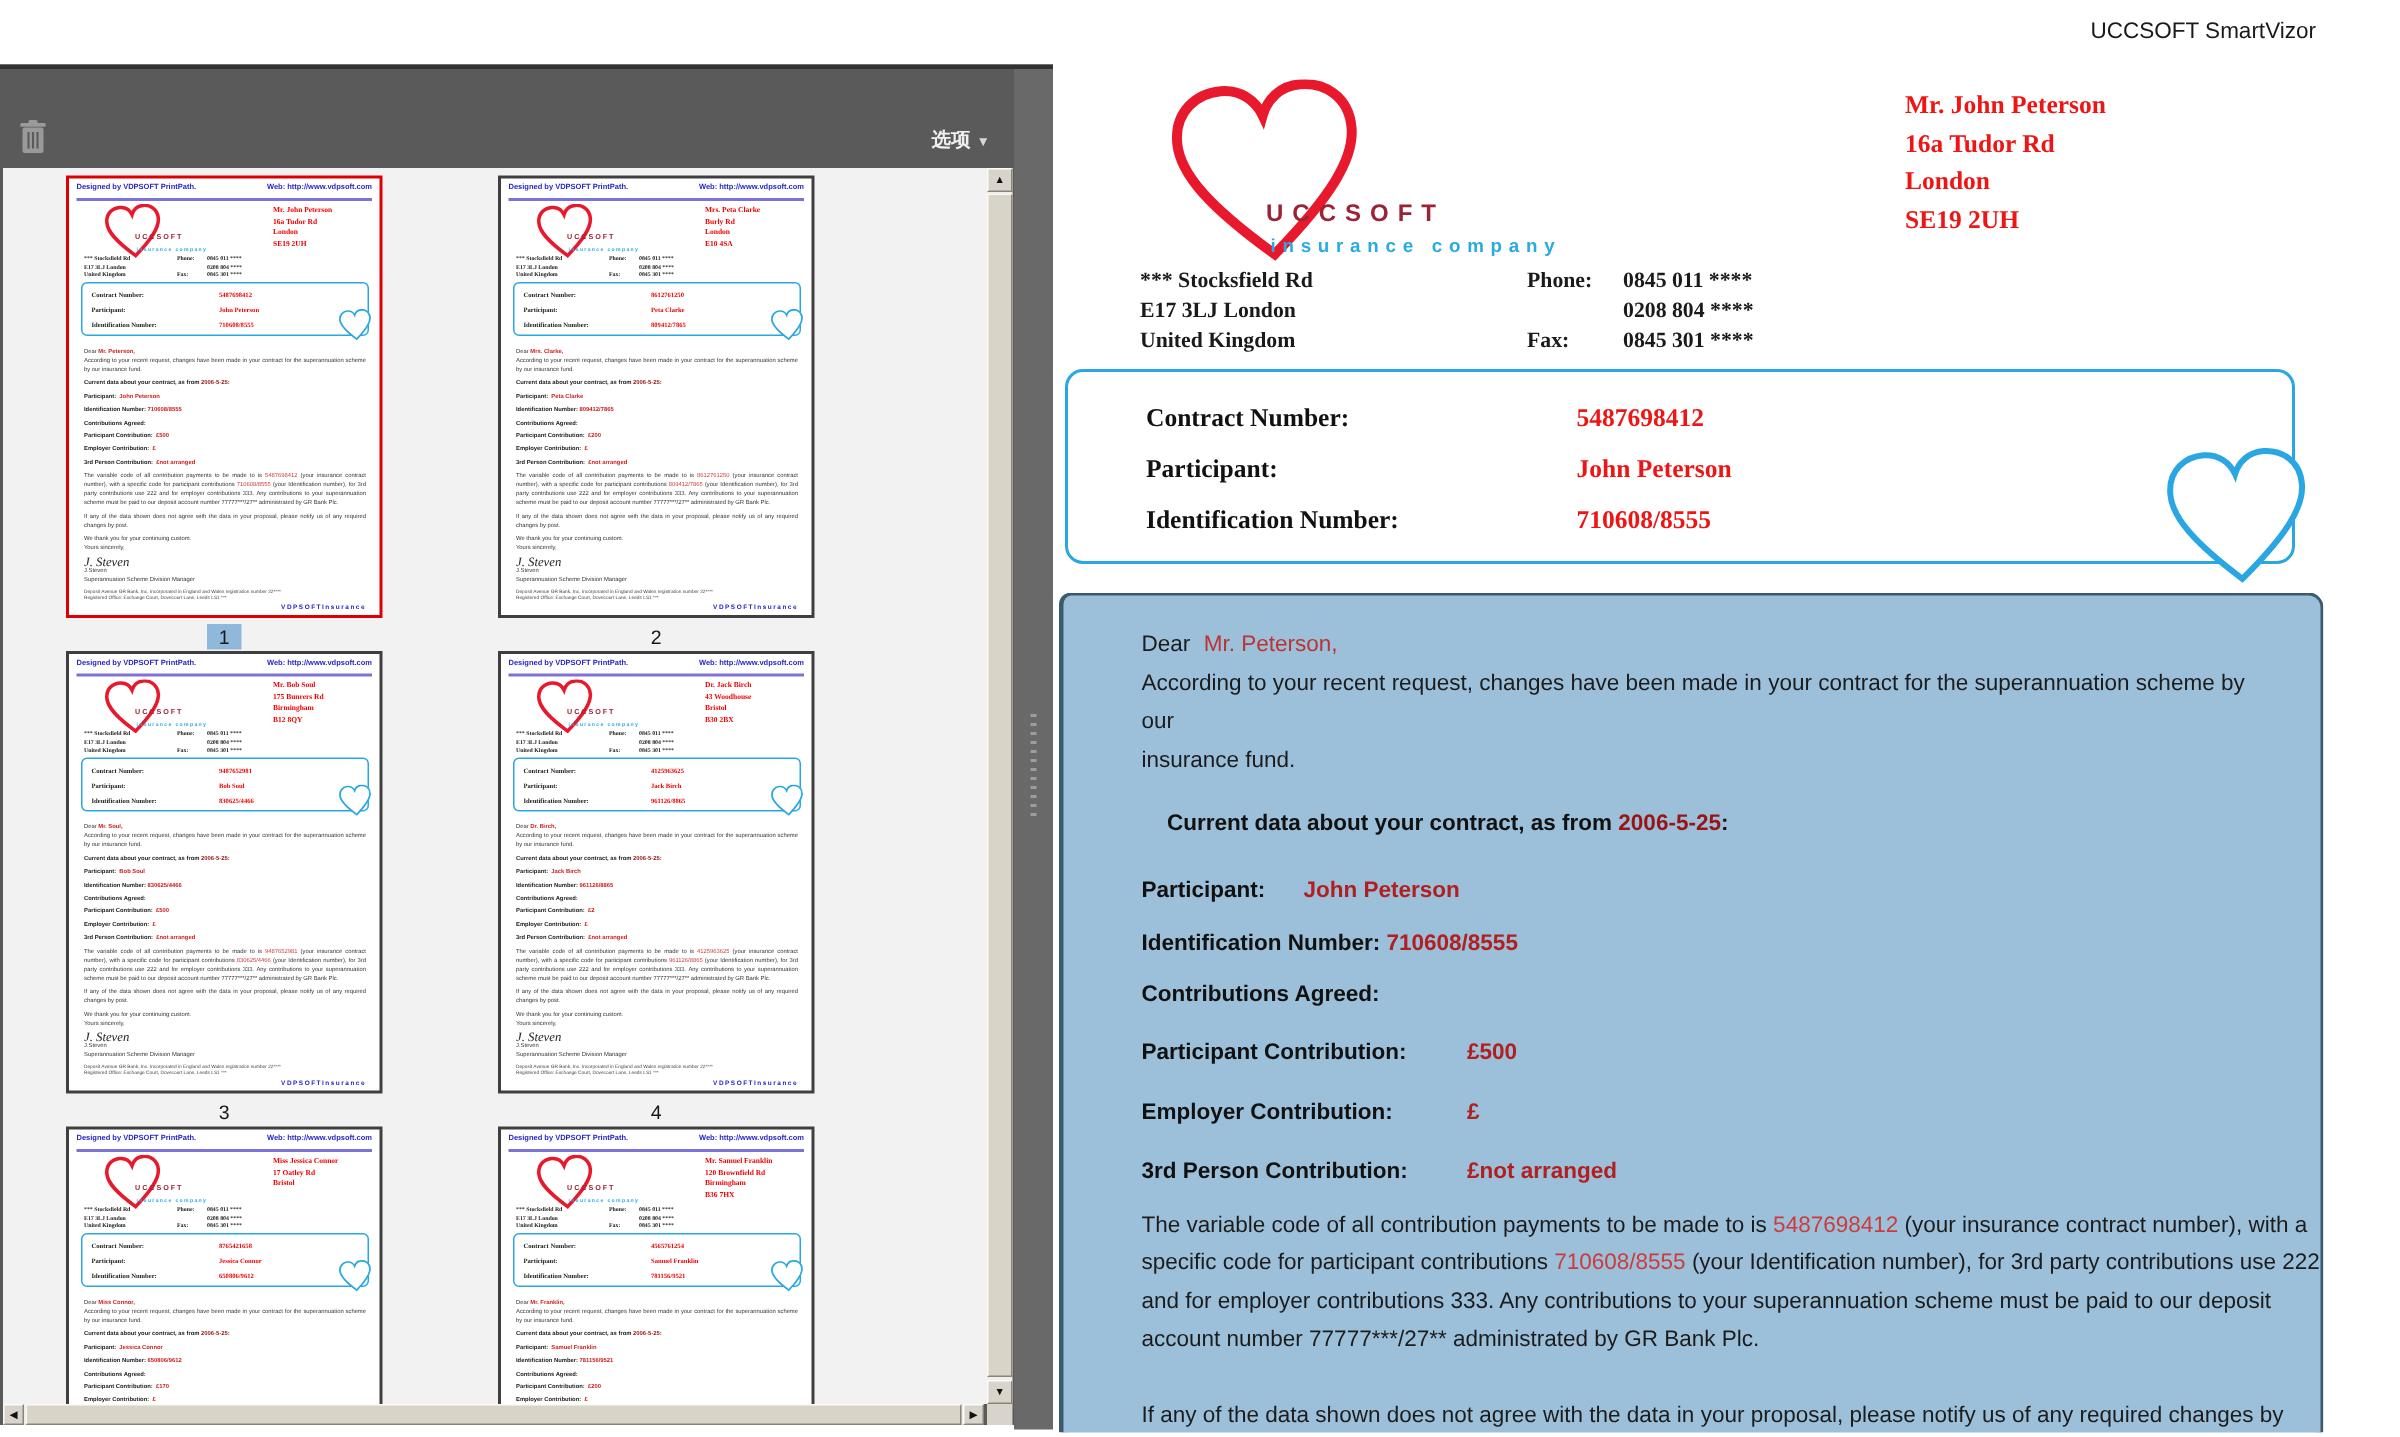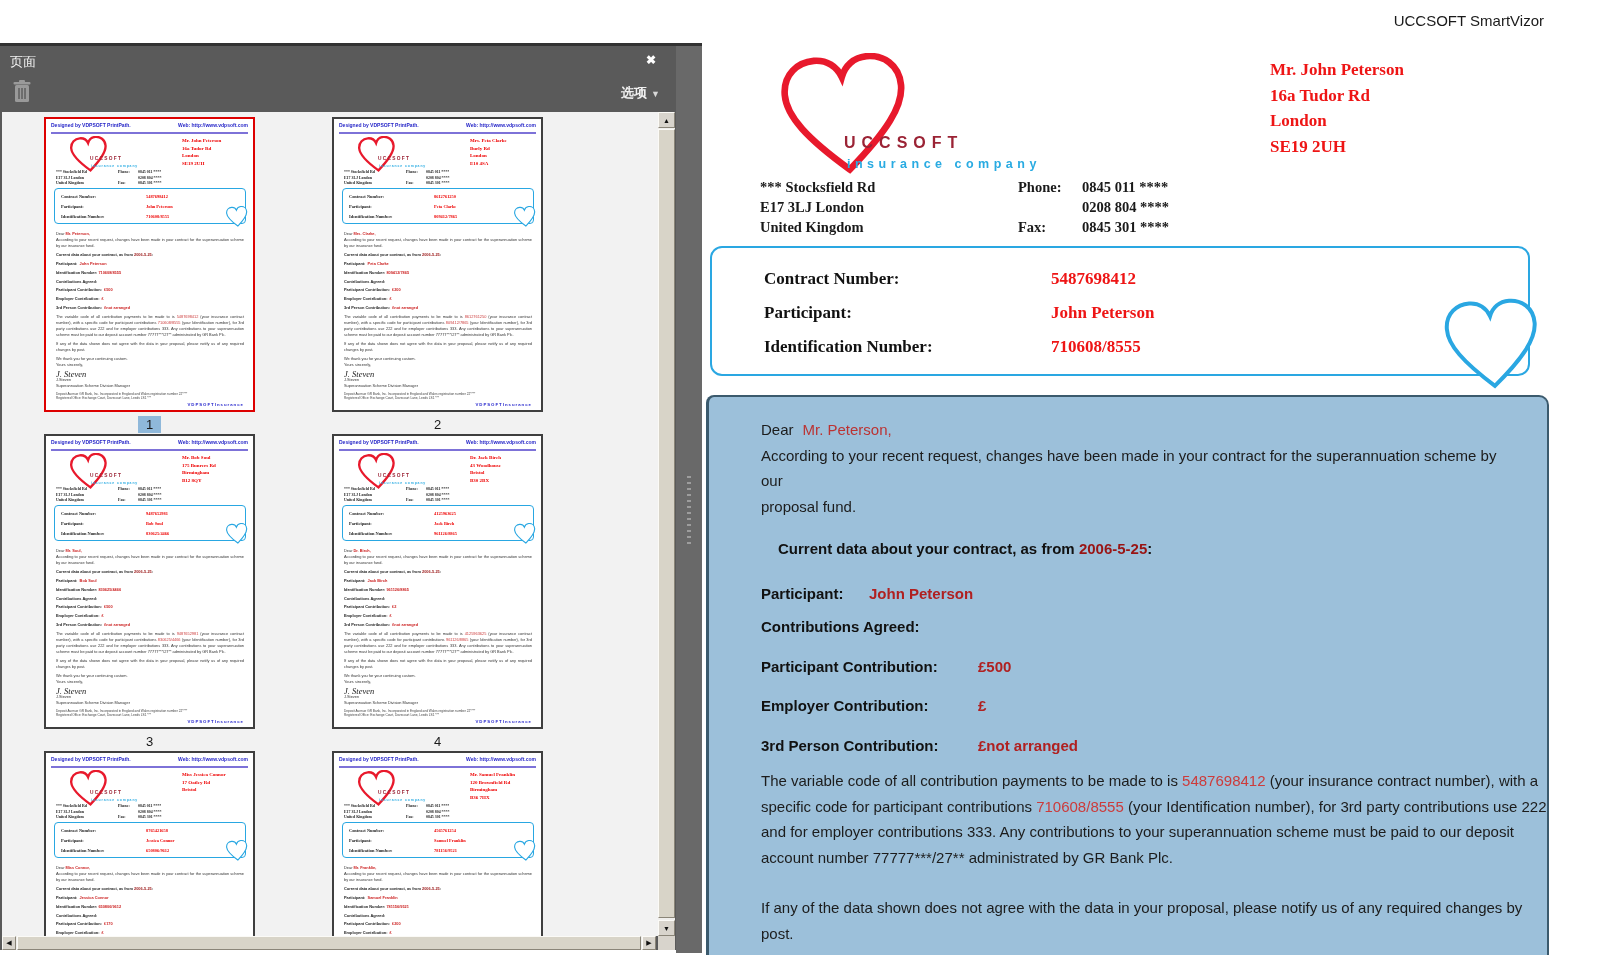"页面" div.panel-header { html: <div> <span>页面</span> <span>✖</span> </div> -> none }
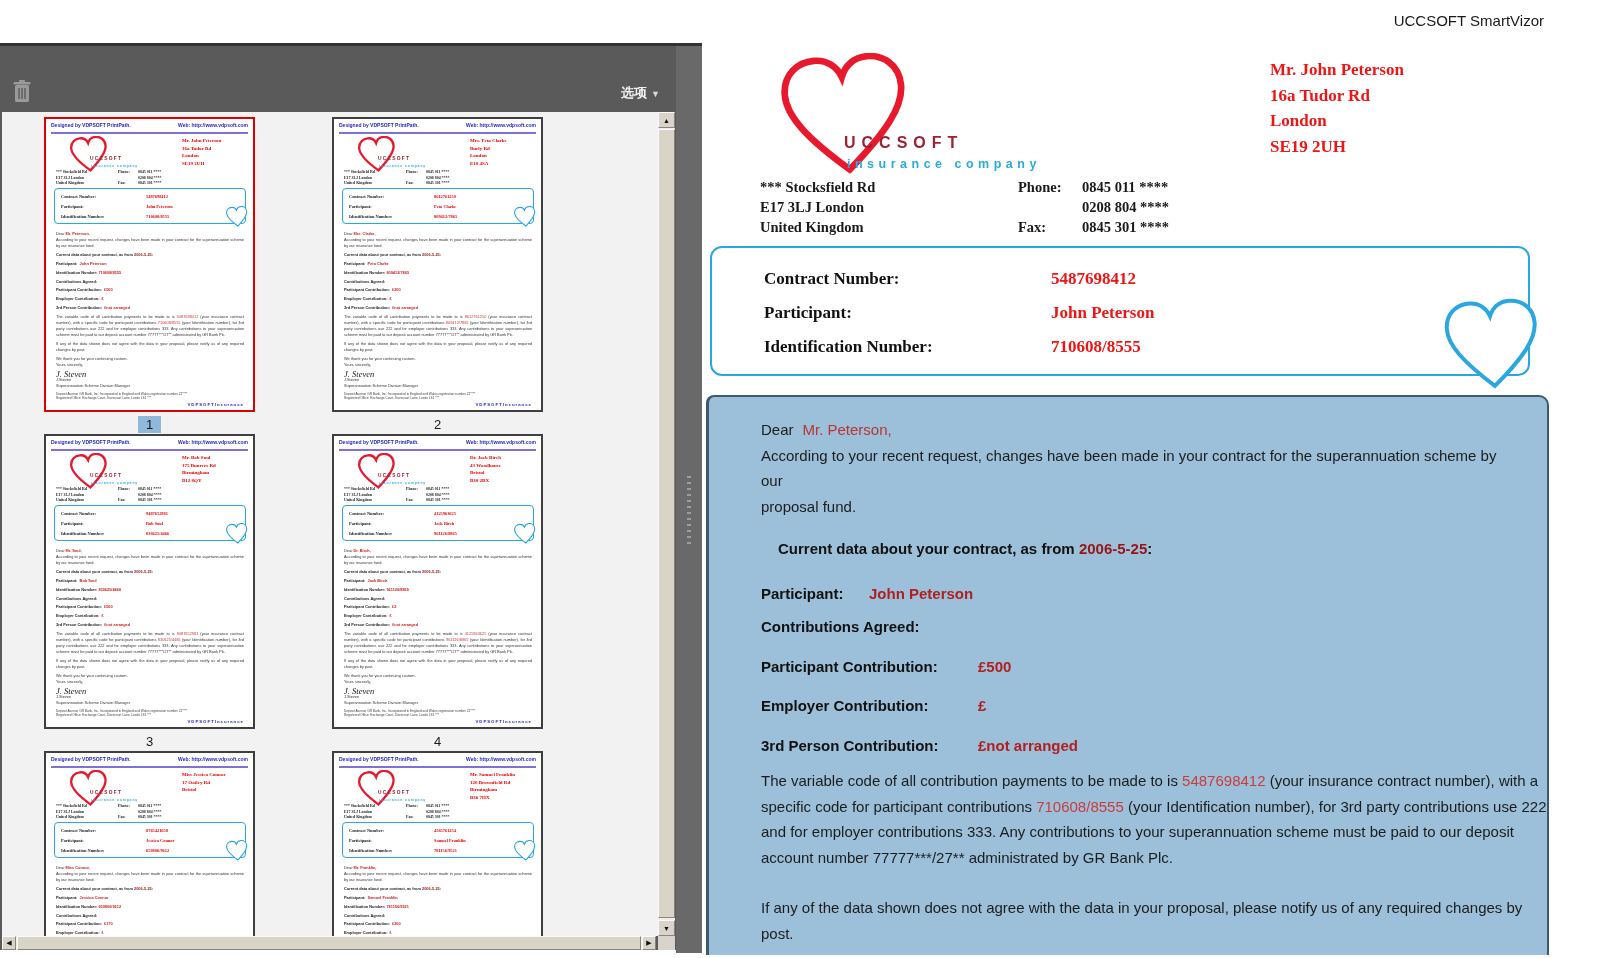"proposal fund." div { text: proposal -> insurance }
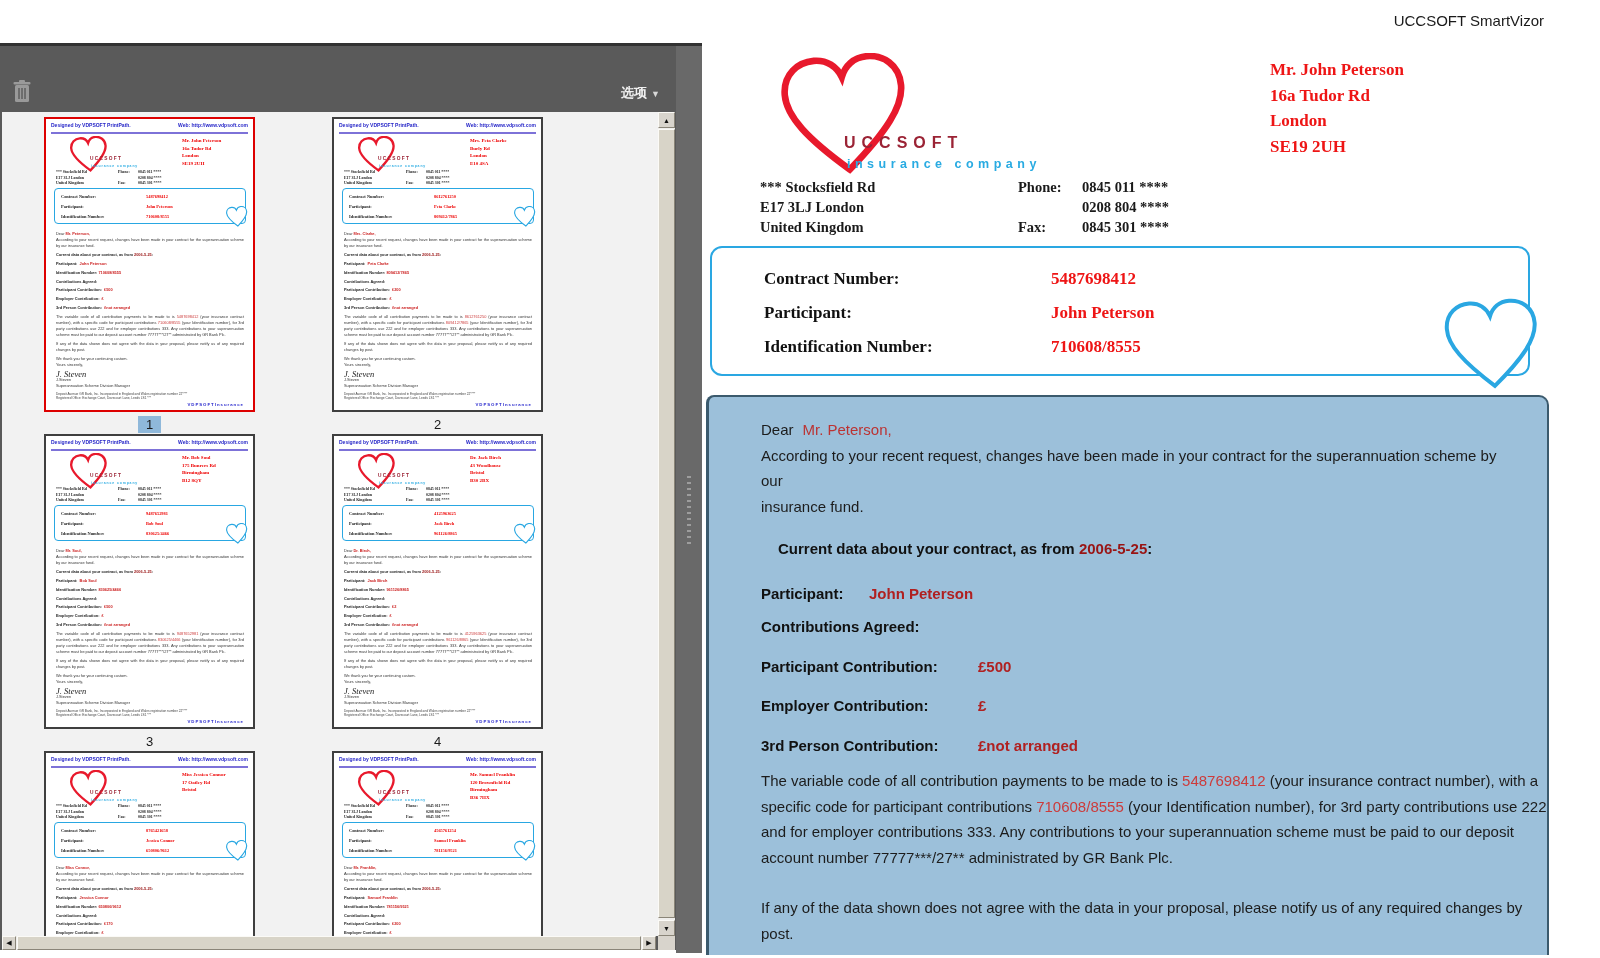"Identification Number: 710608/8555" div.l-id { html: none -> <div><span>Identification Number:</span><span> </span><span>710608/8555</span></div> }
